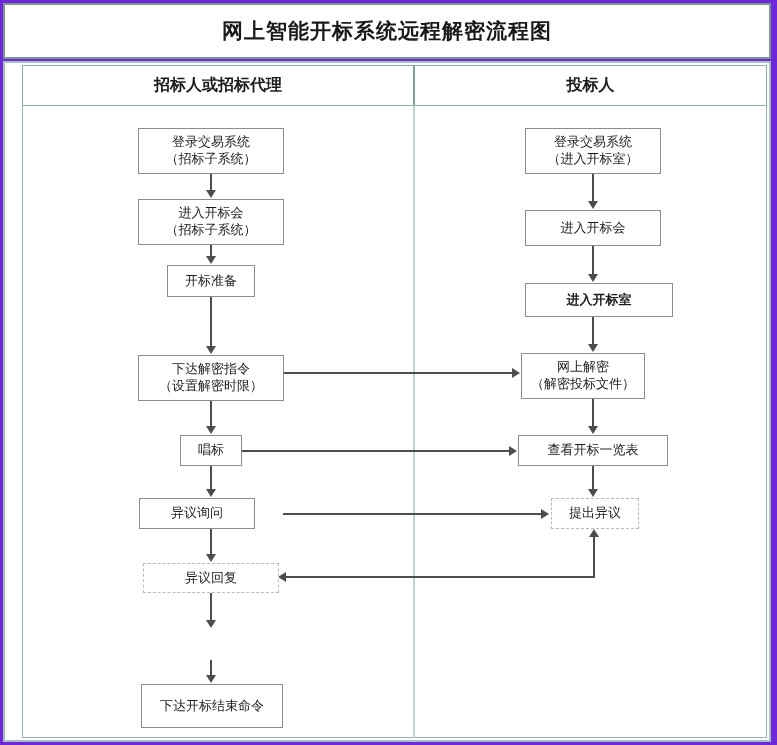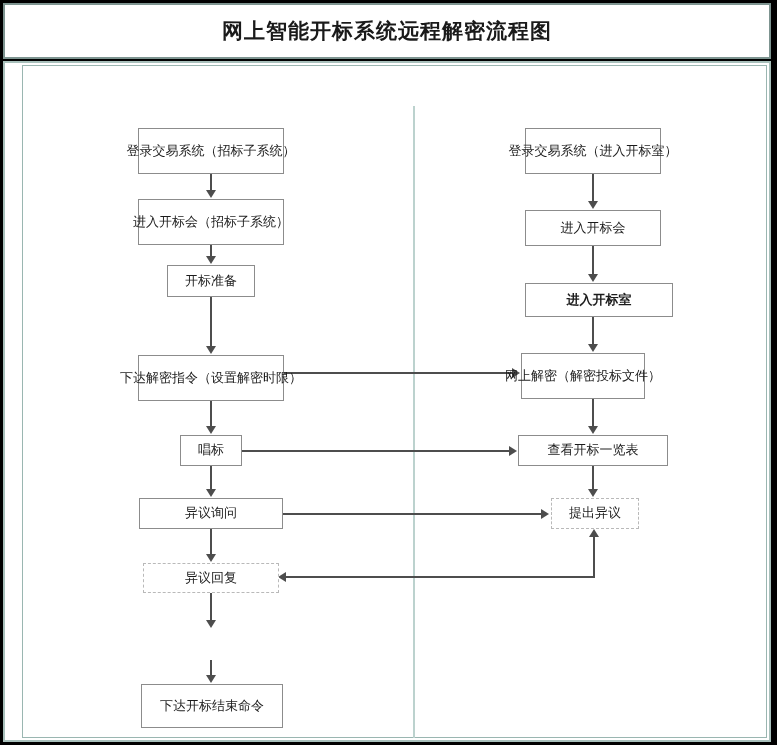"网上智能开标系统远程解密流程图" #page { background: #000000 -> #6d28d9 }
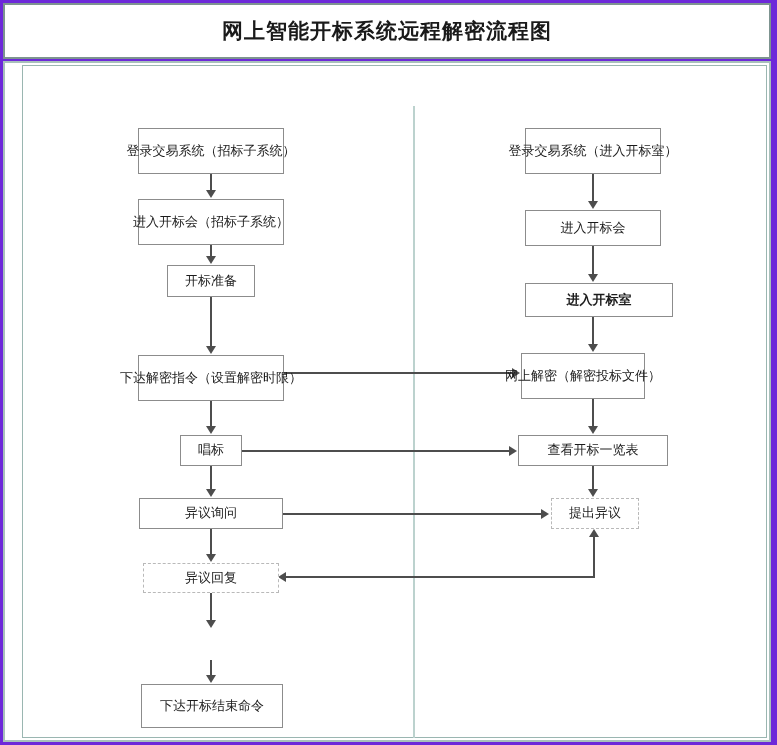"招标人或招标代理" div.header-row { html: none -> <div> <div> <span>招标人或招标代理</span> </div> <div> <span>投标人</span> </div> </div> }
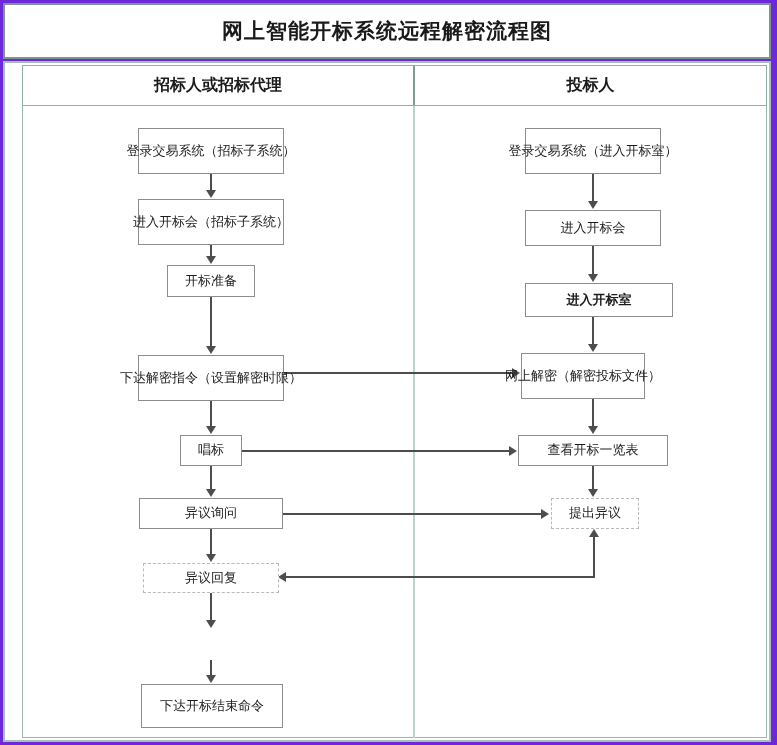"登录交易系统" .node { flex-direction: none -> column }
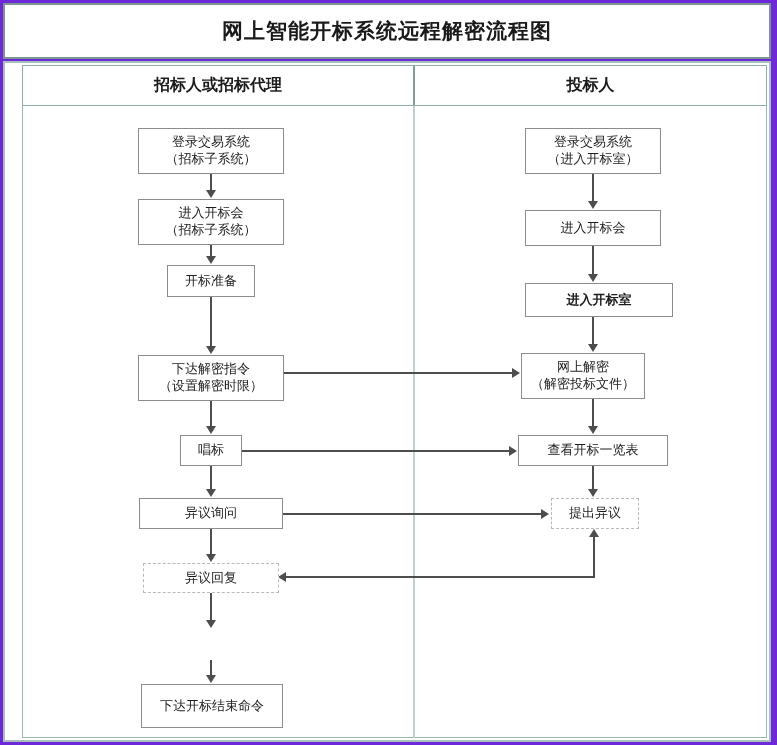"异议询问" div.node { width: 144px -> 116px }
